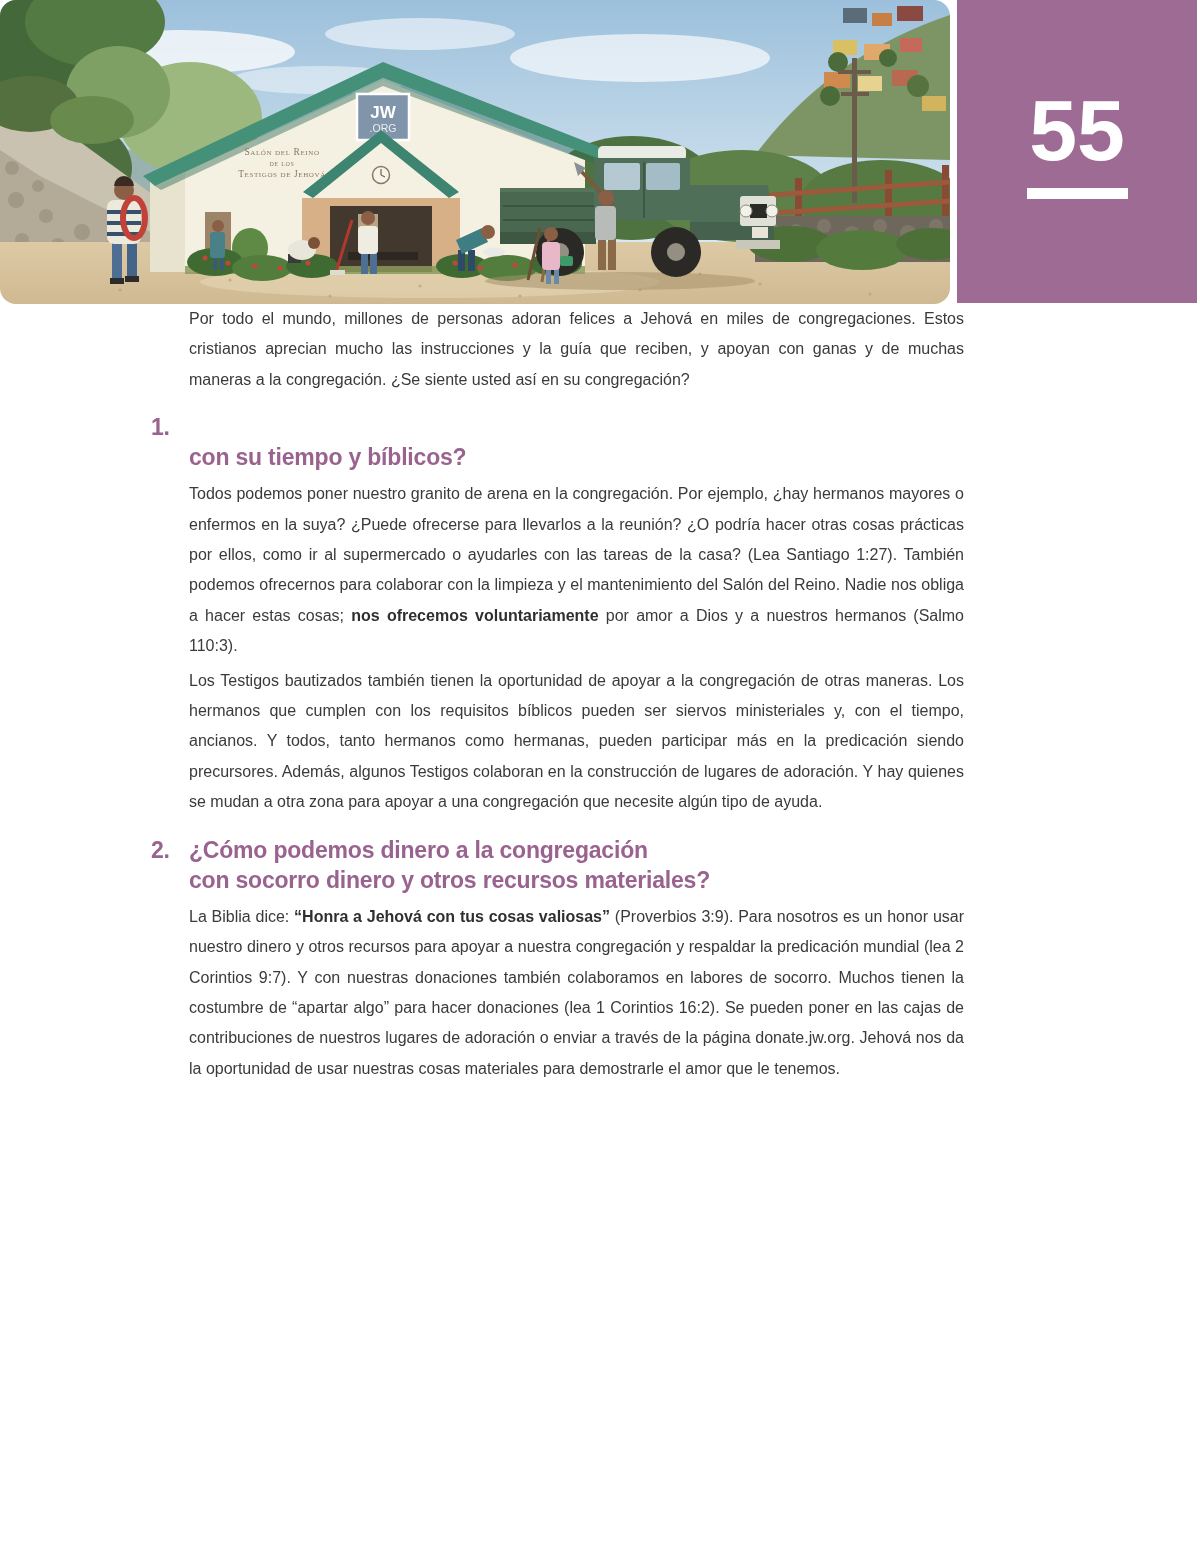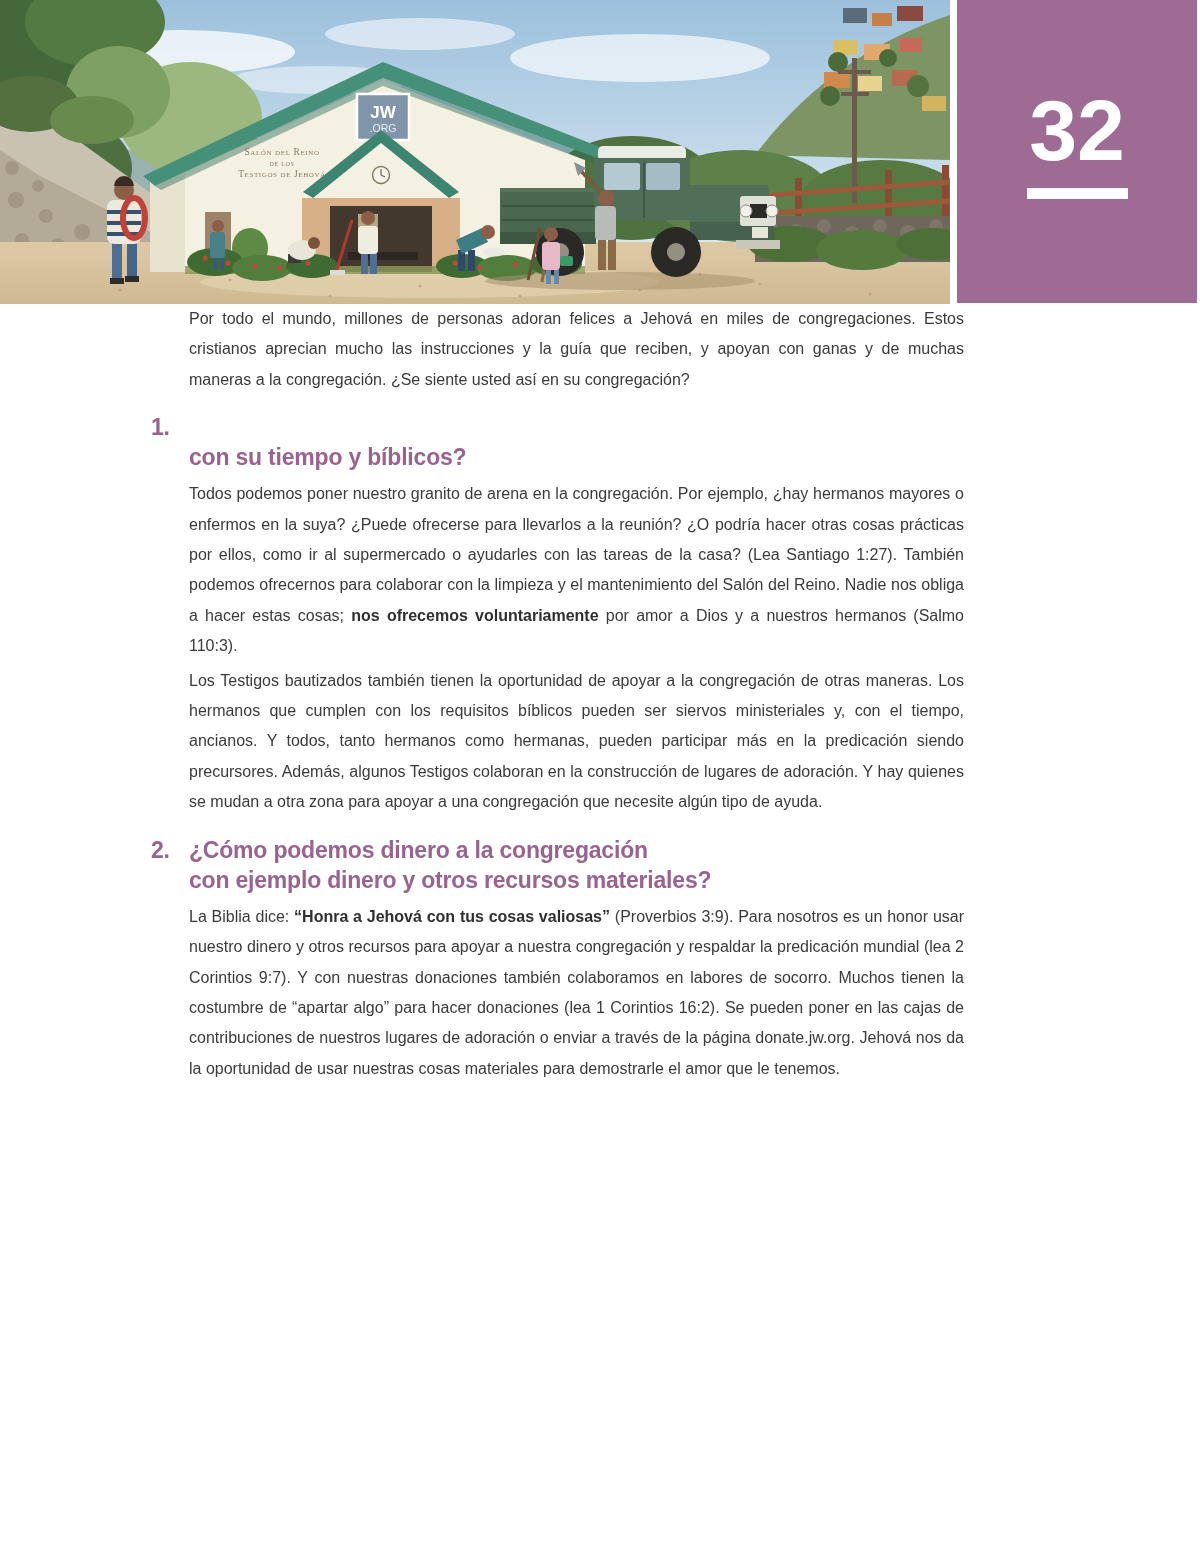"JW" .photo-wrap { border-radius: none -> 16px }
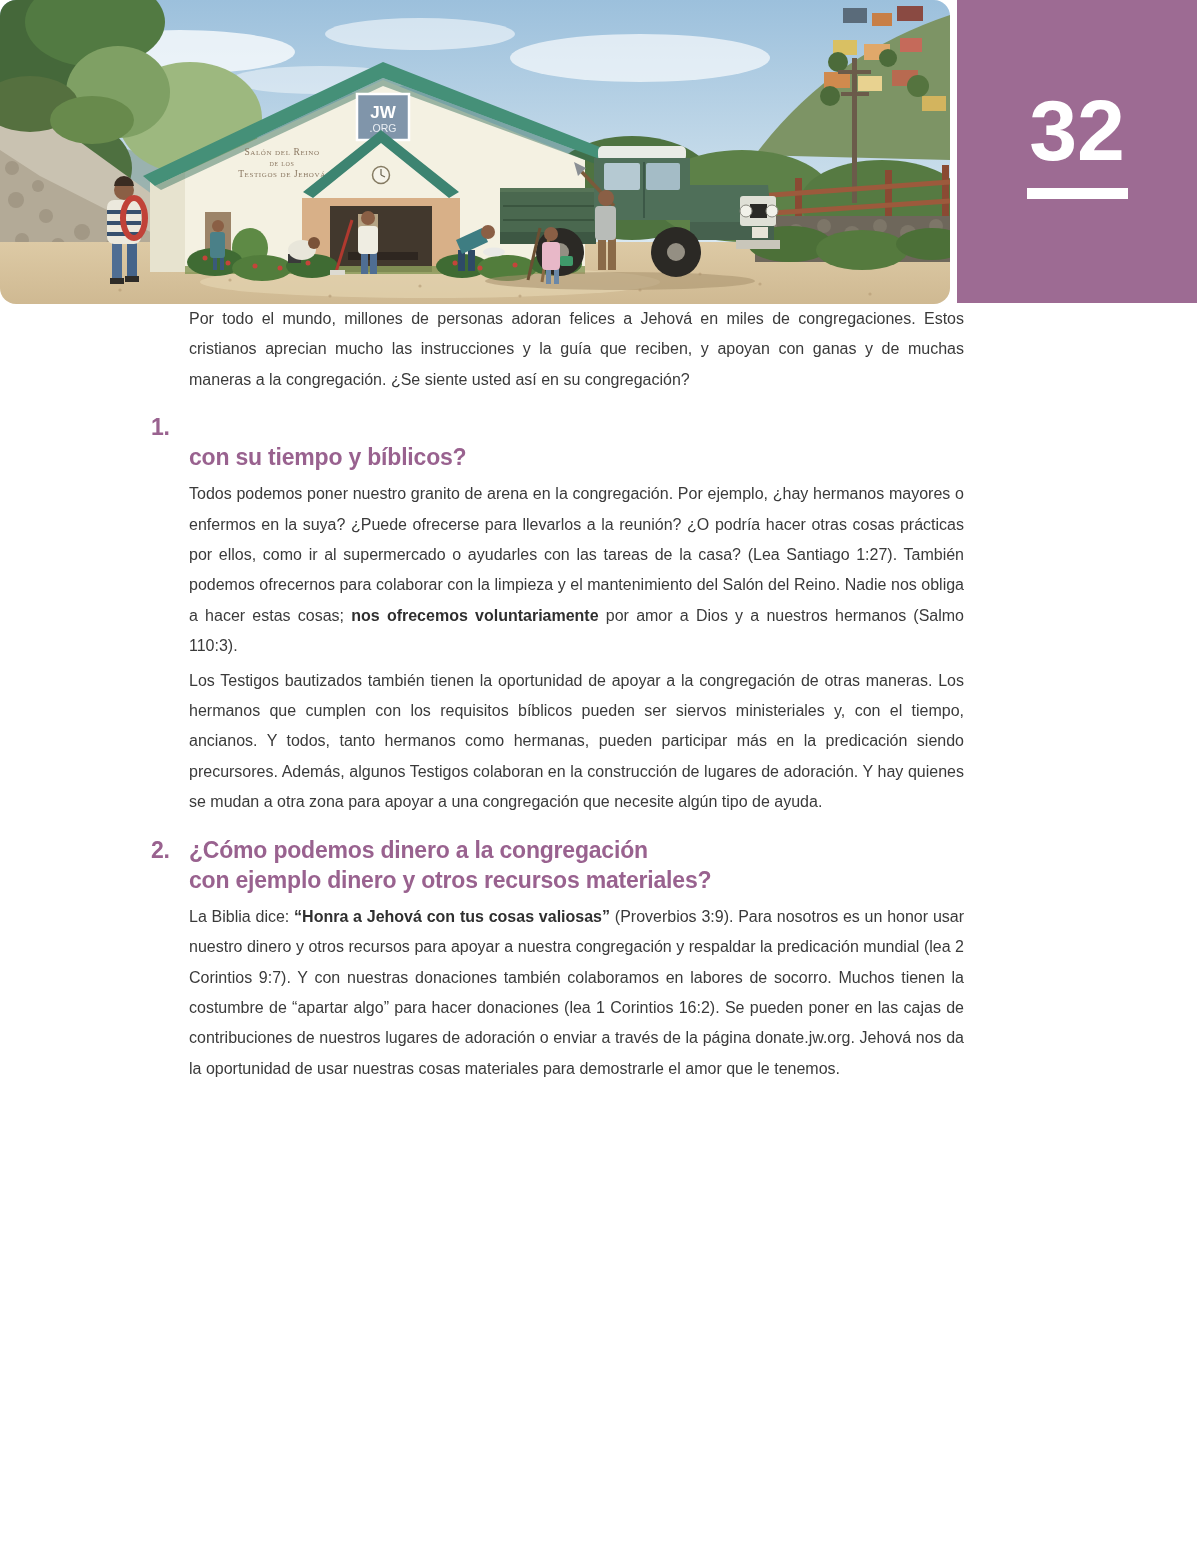"32" div.lesson-number { text: 32 -> 55 }
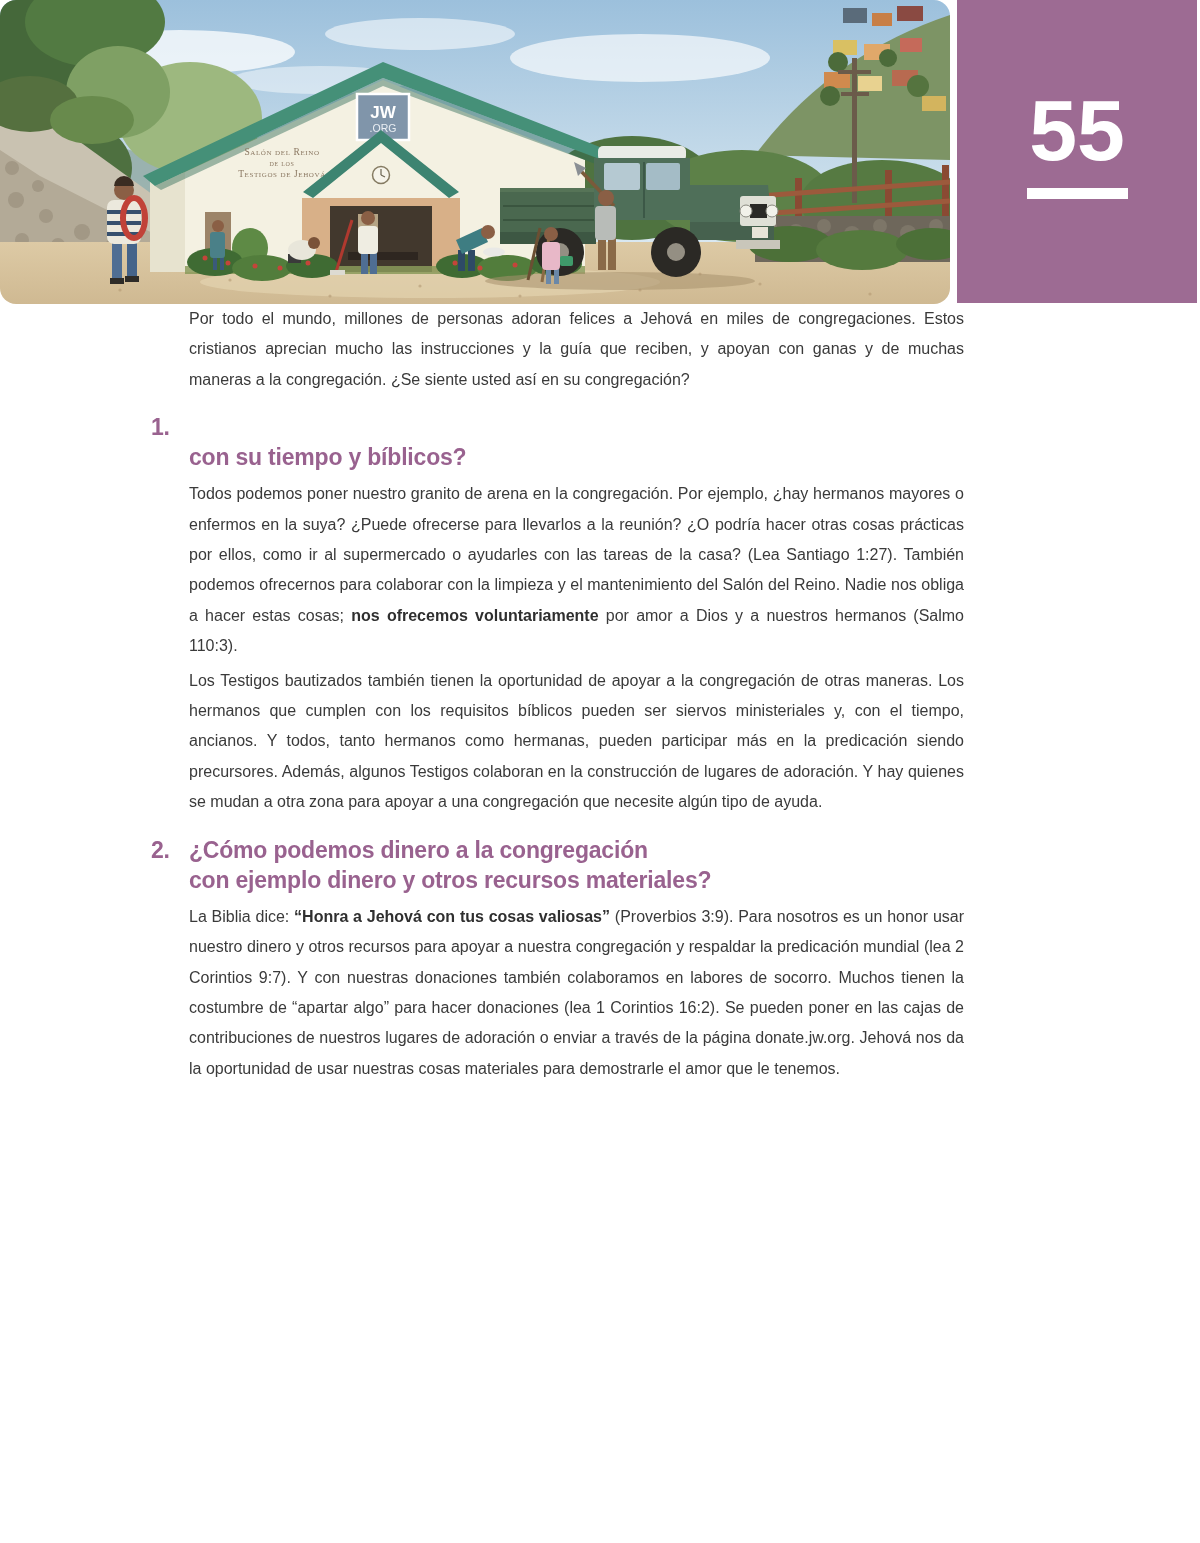"con ejemplo dinero y otros" span { text: ejemplo -> socorro }
